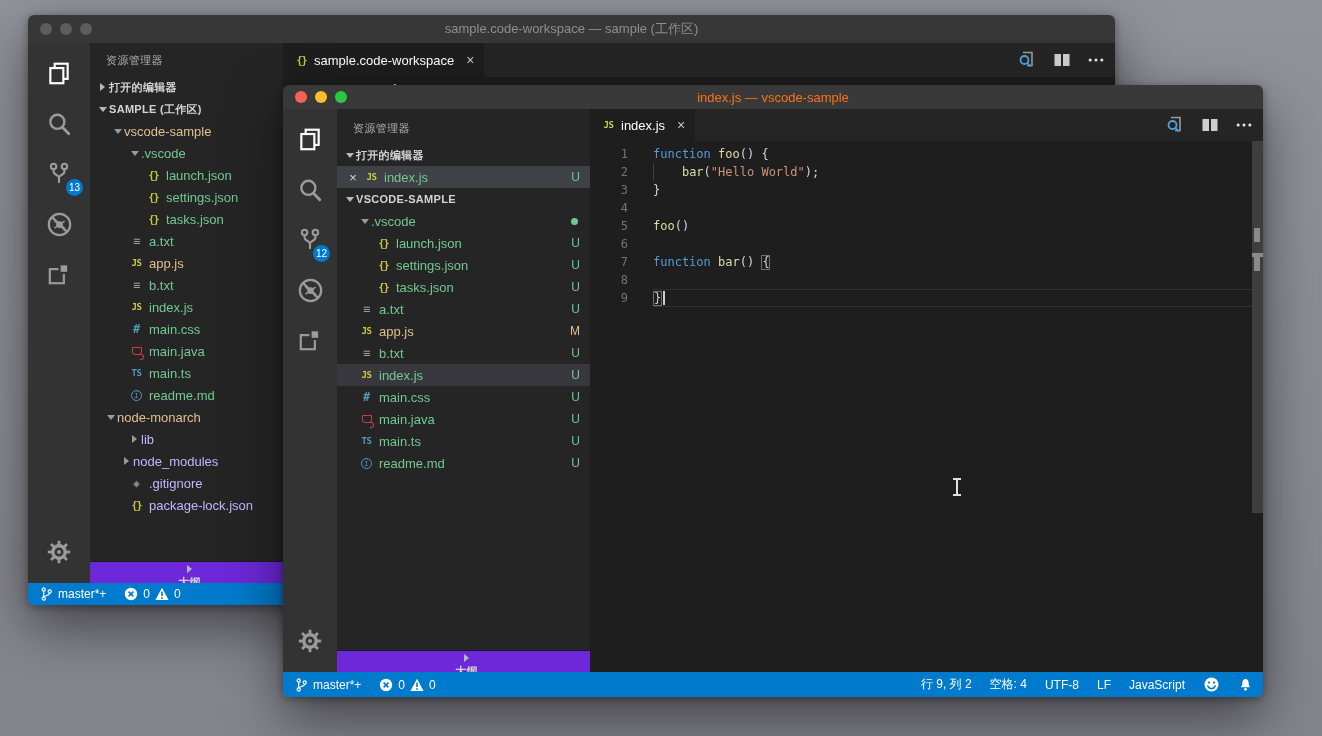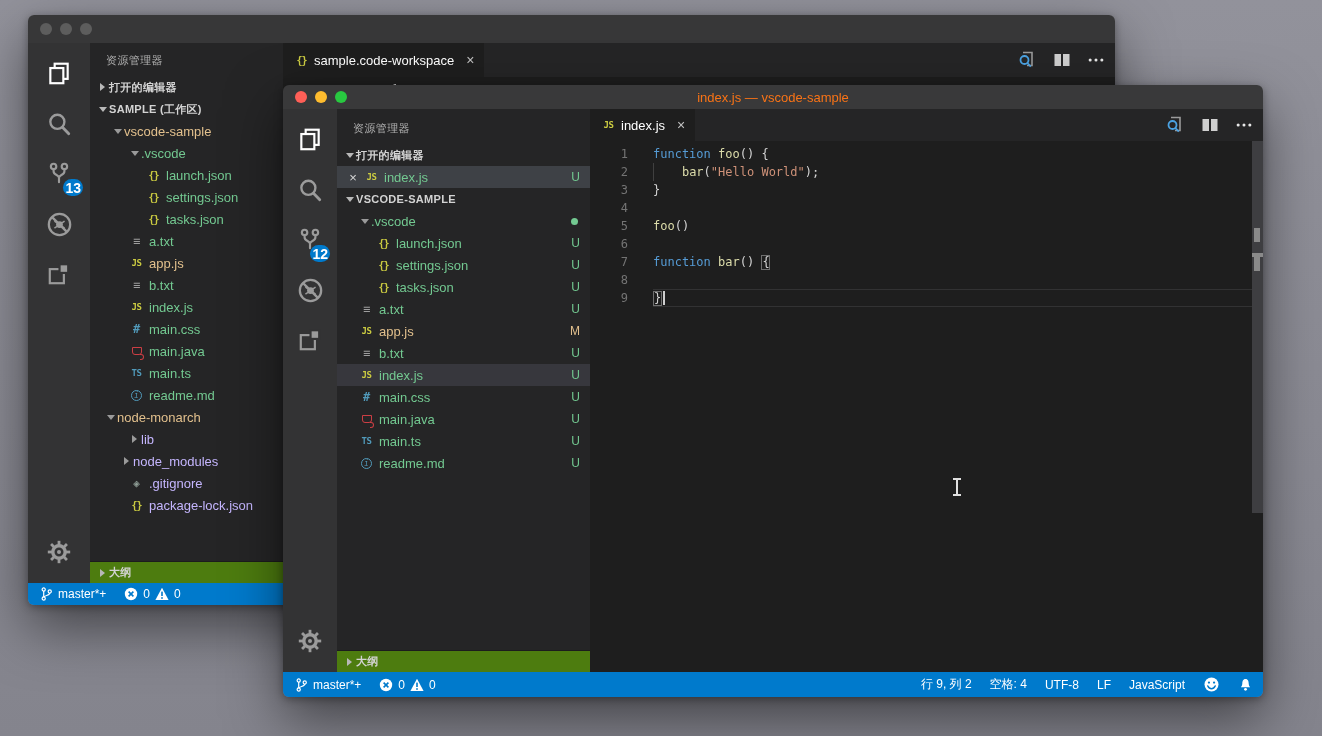"sample.code-workspace — sample (工作区)" div.title { html: none -> <div>sample.code-workspace — sample (工作区)</div> }
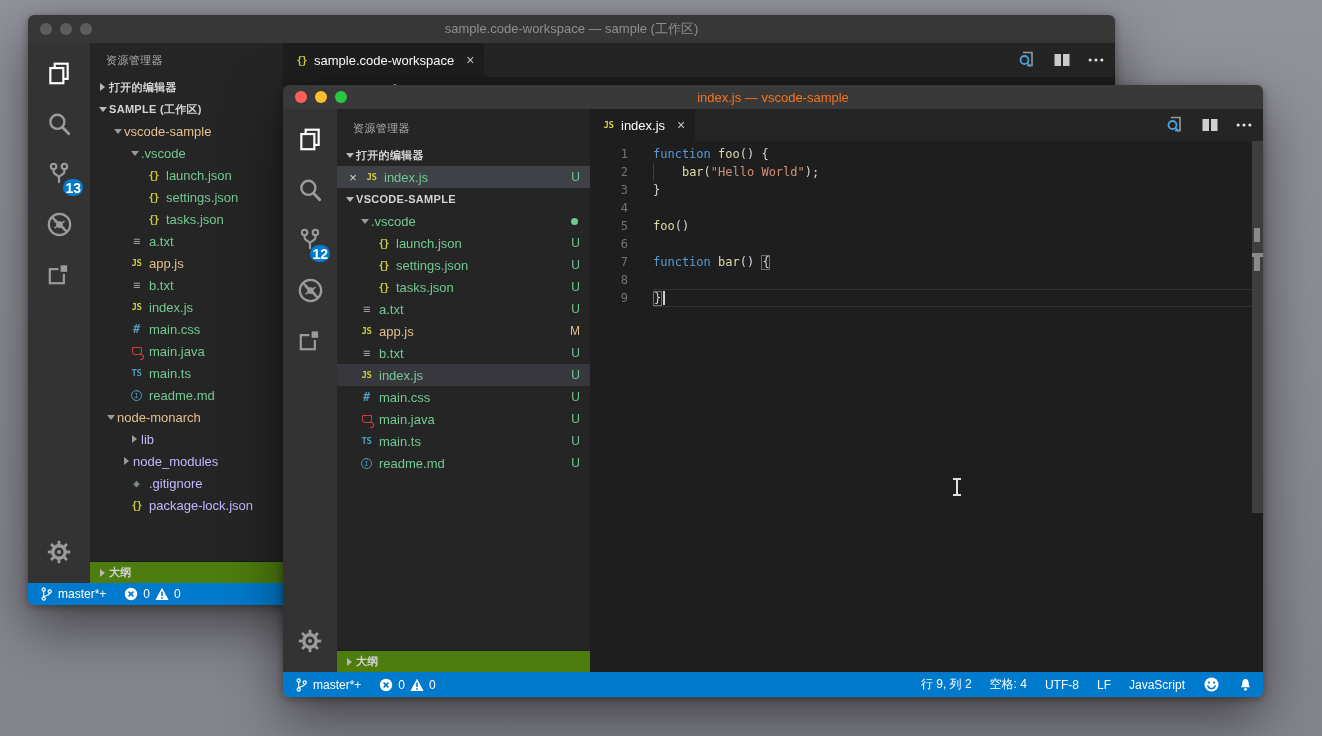"13" .abadge { font-size: 14px -> 10px; font-weight: bold -> normal }
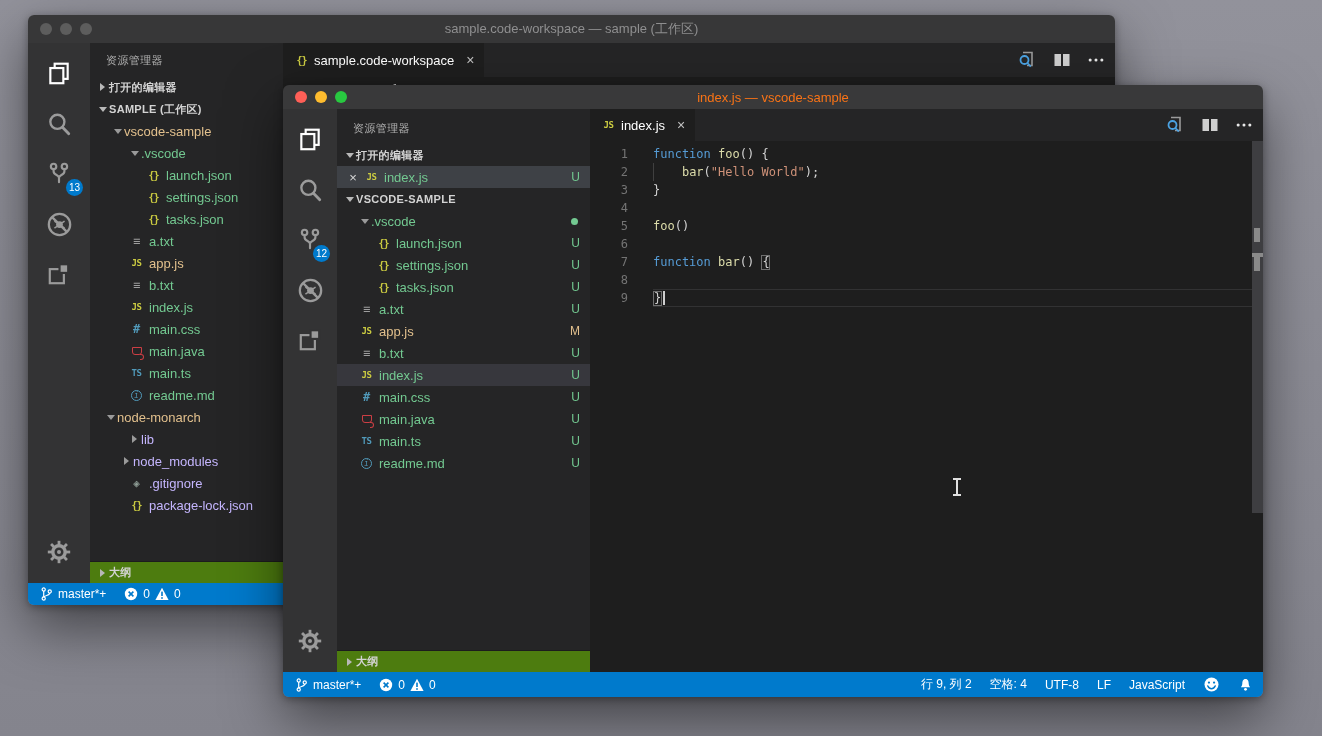"大纲" .outline-row { background: #4d7c0f -> #6d28d9; flex-direction: none -> column }
